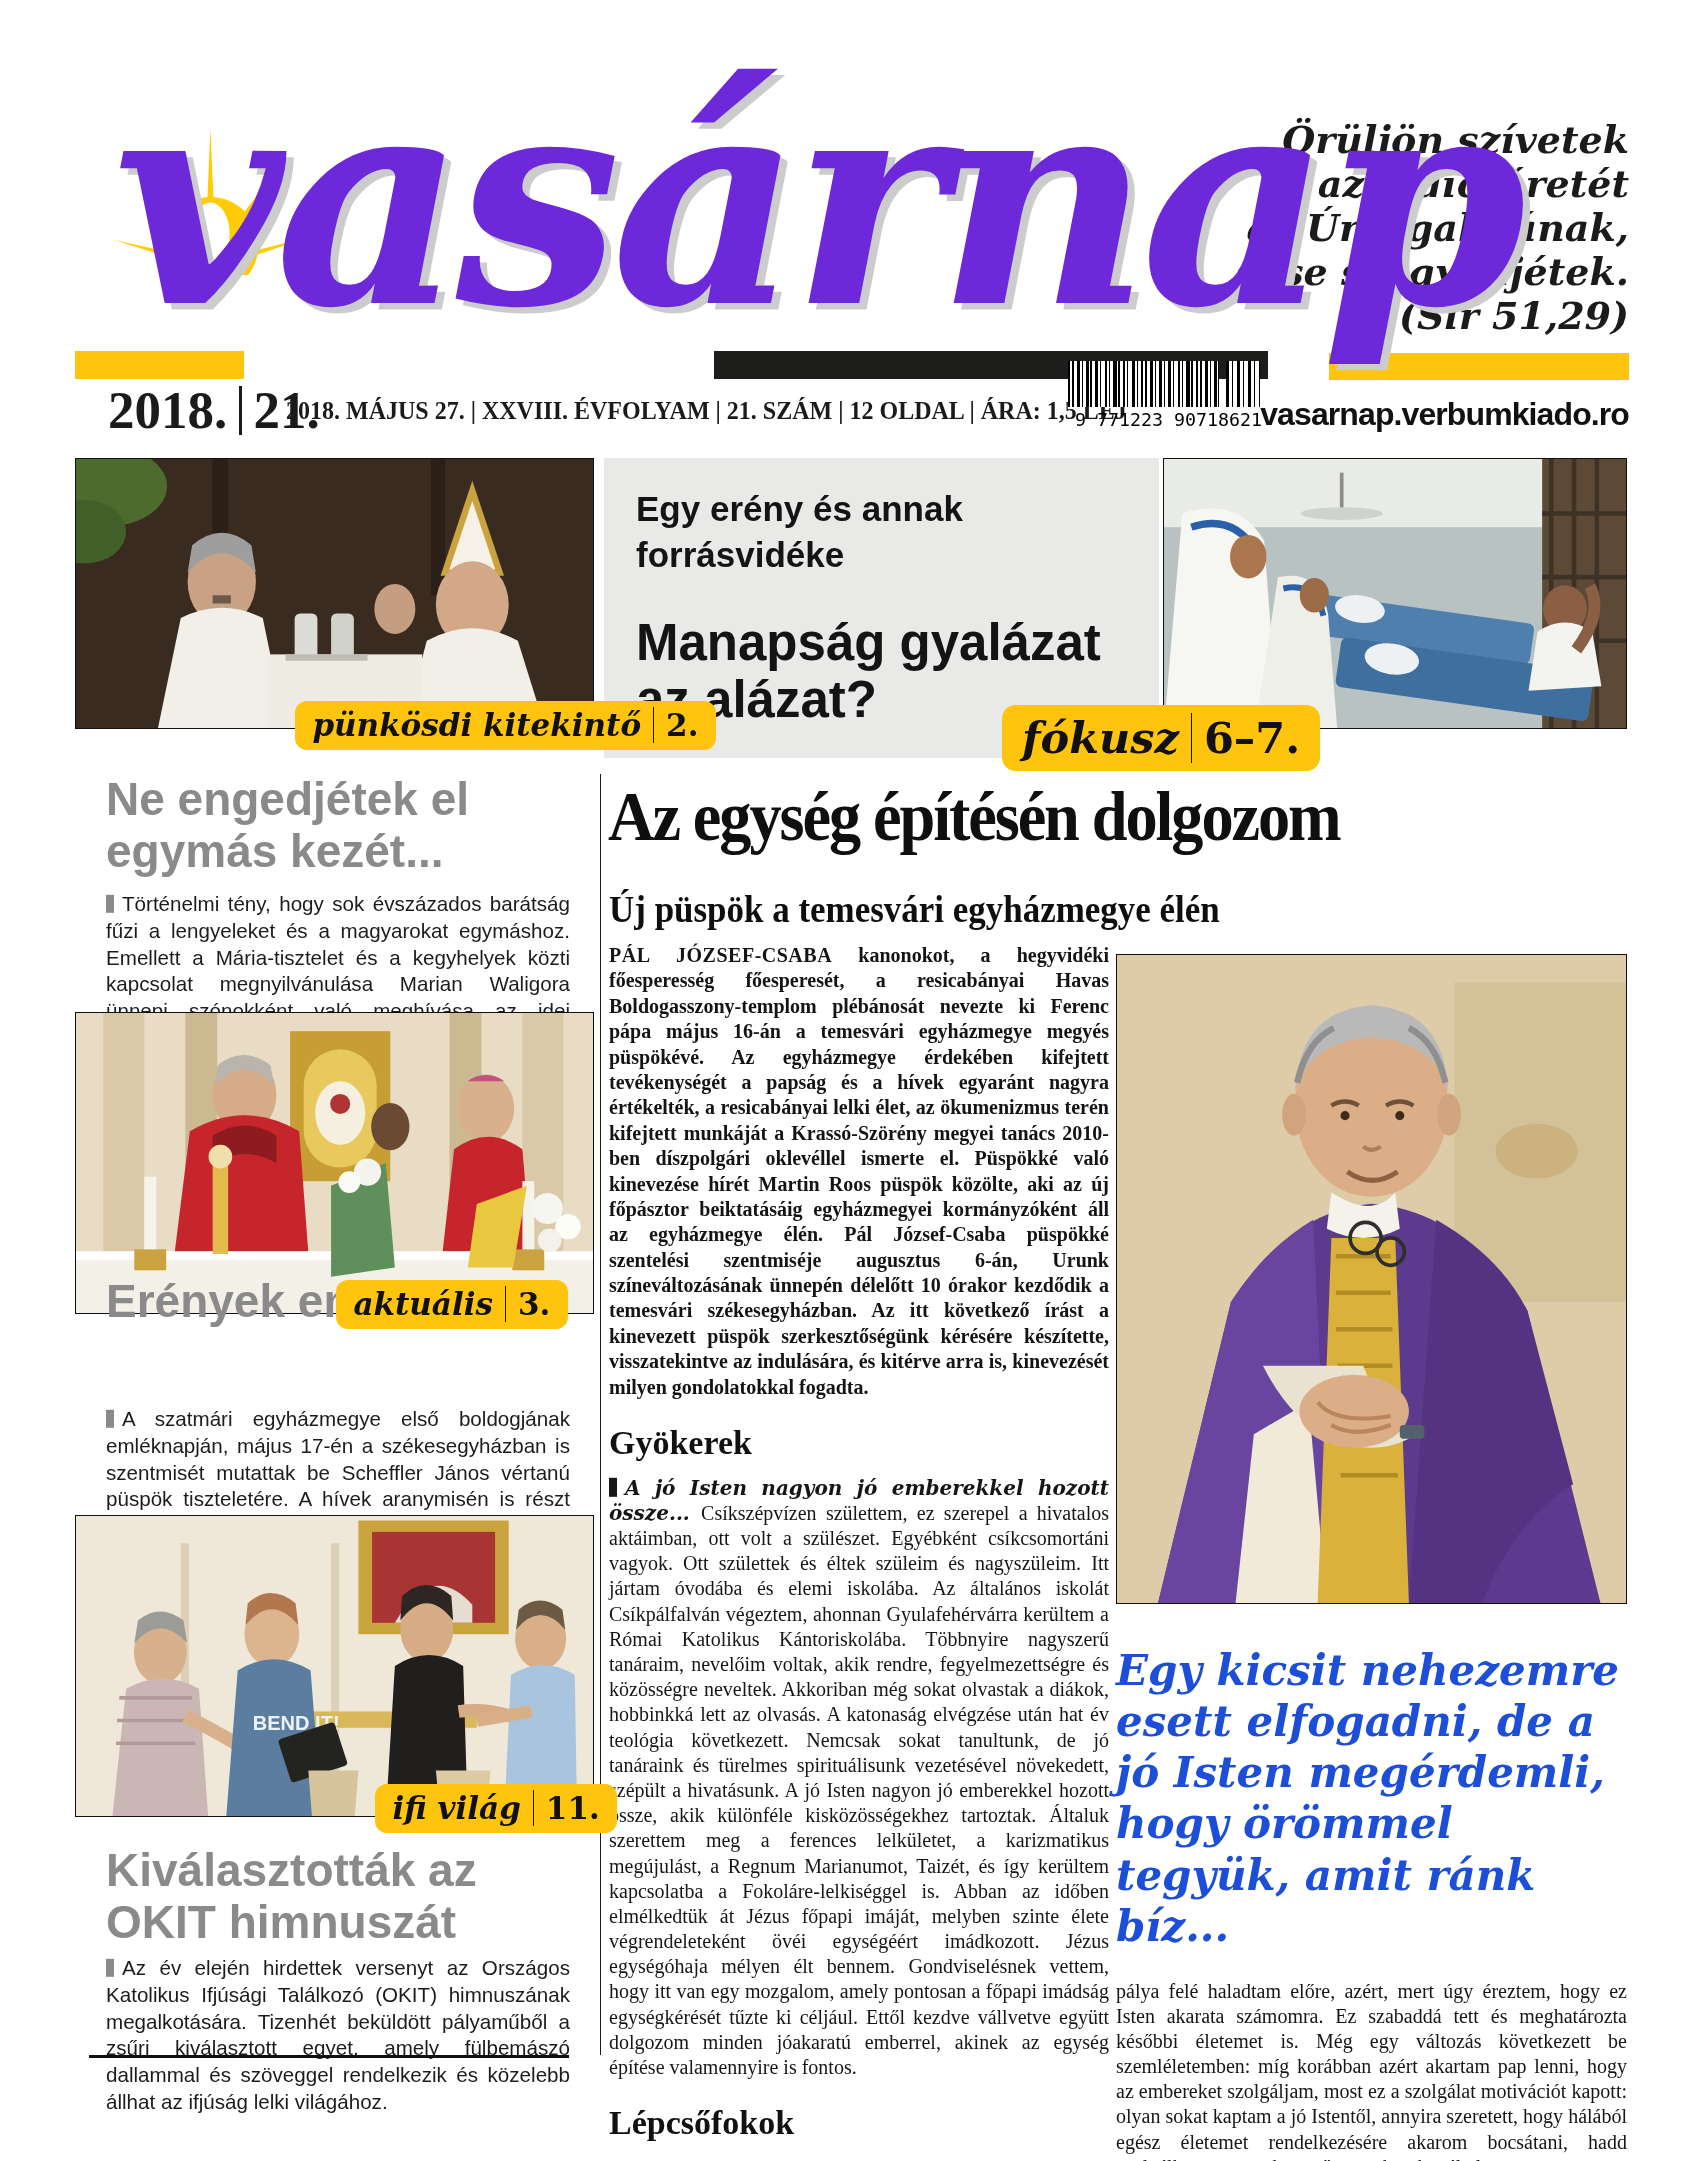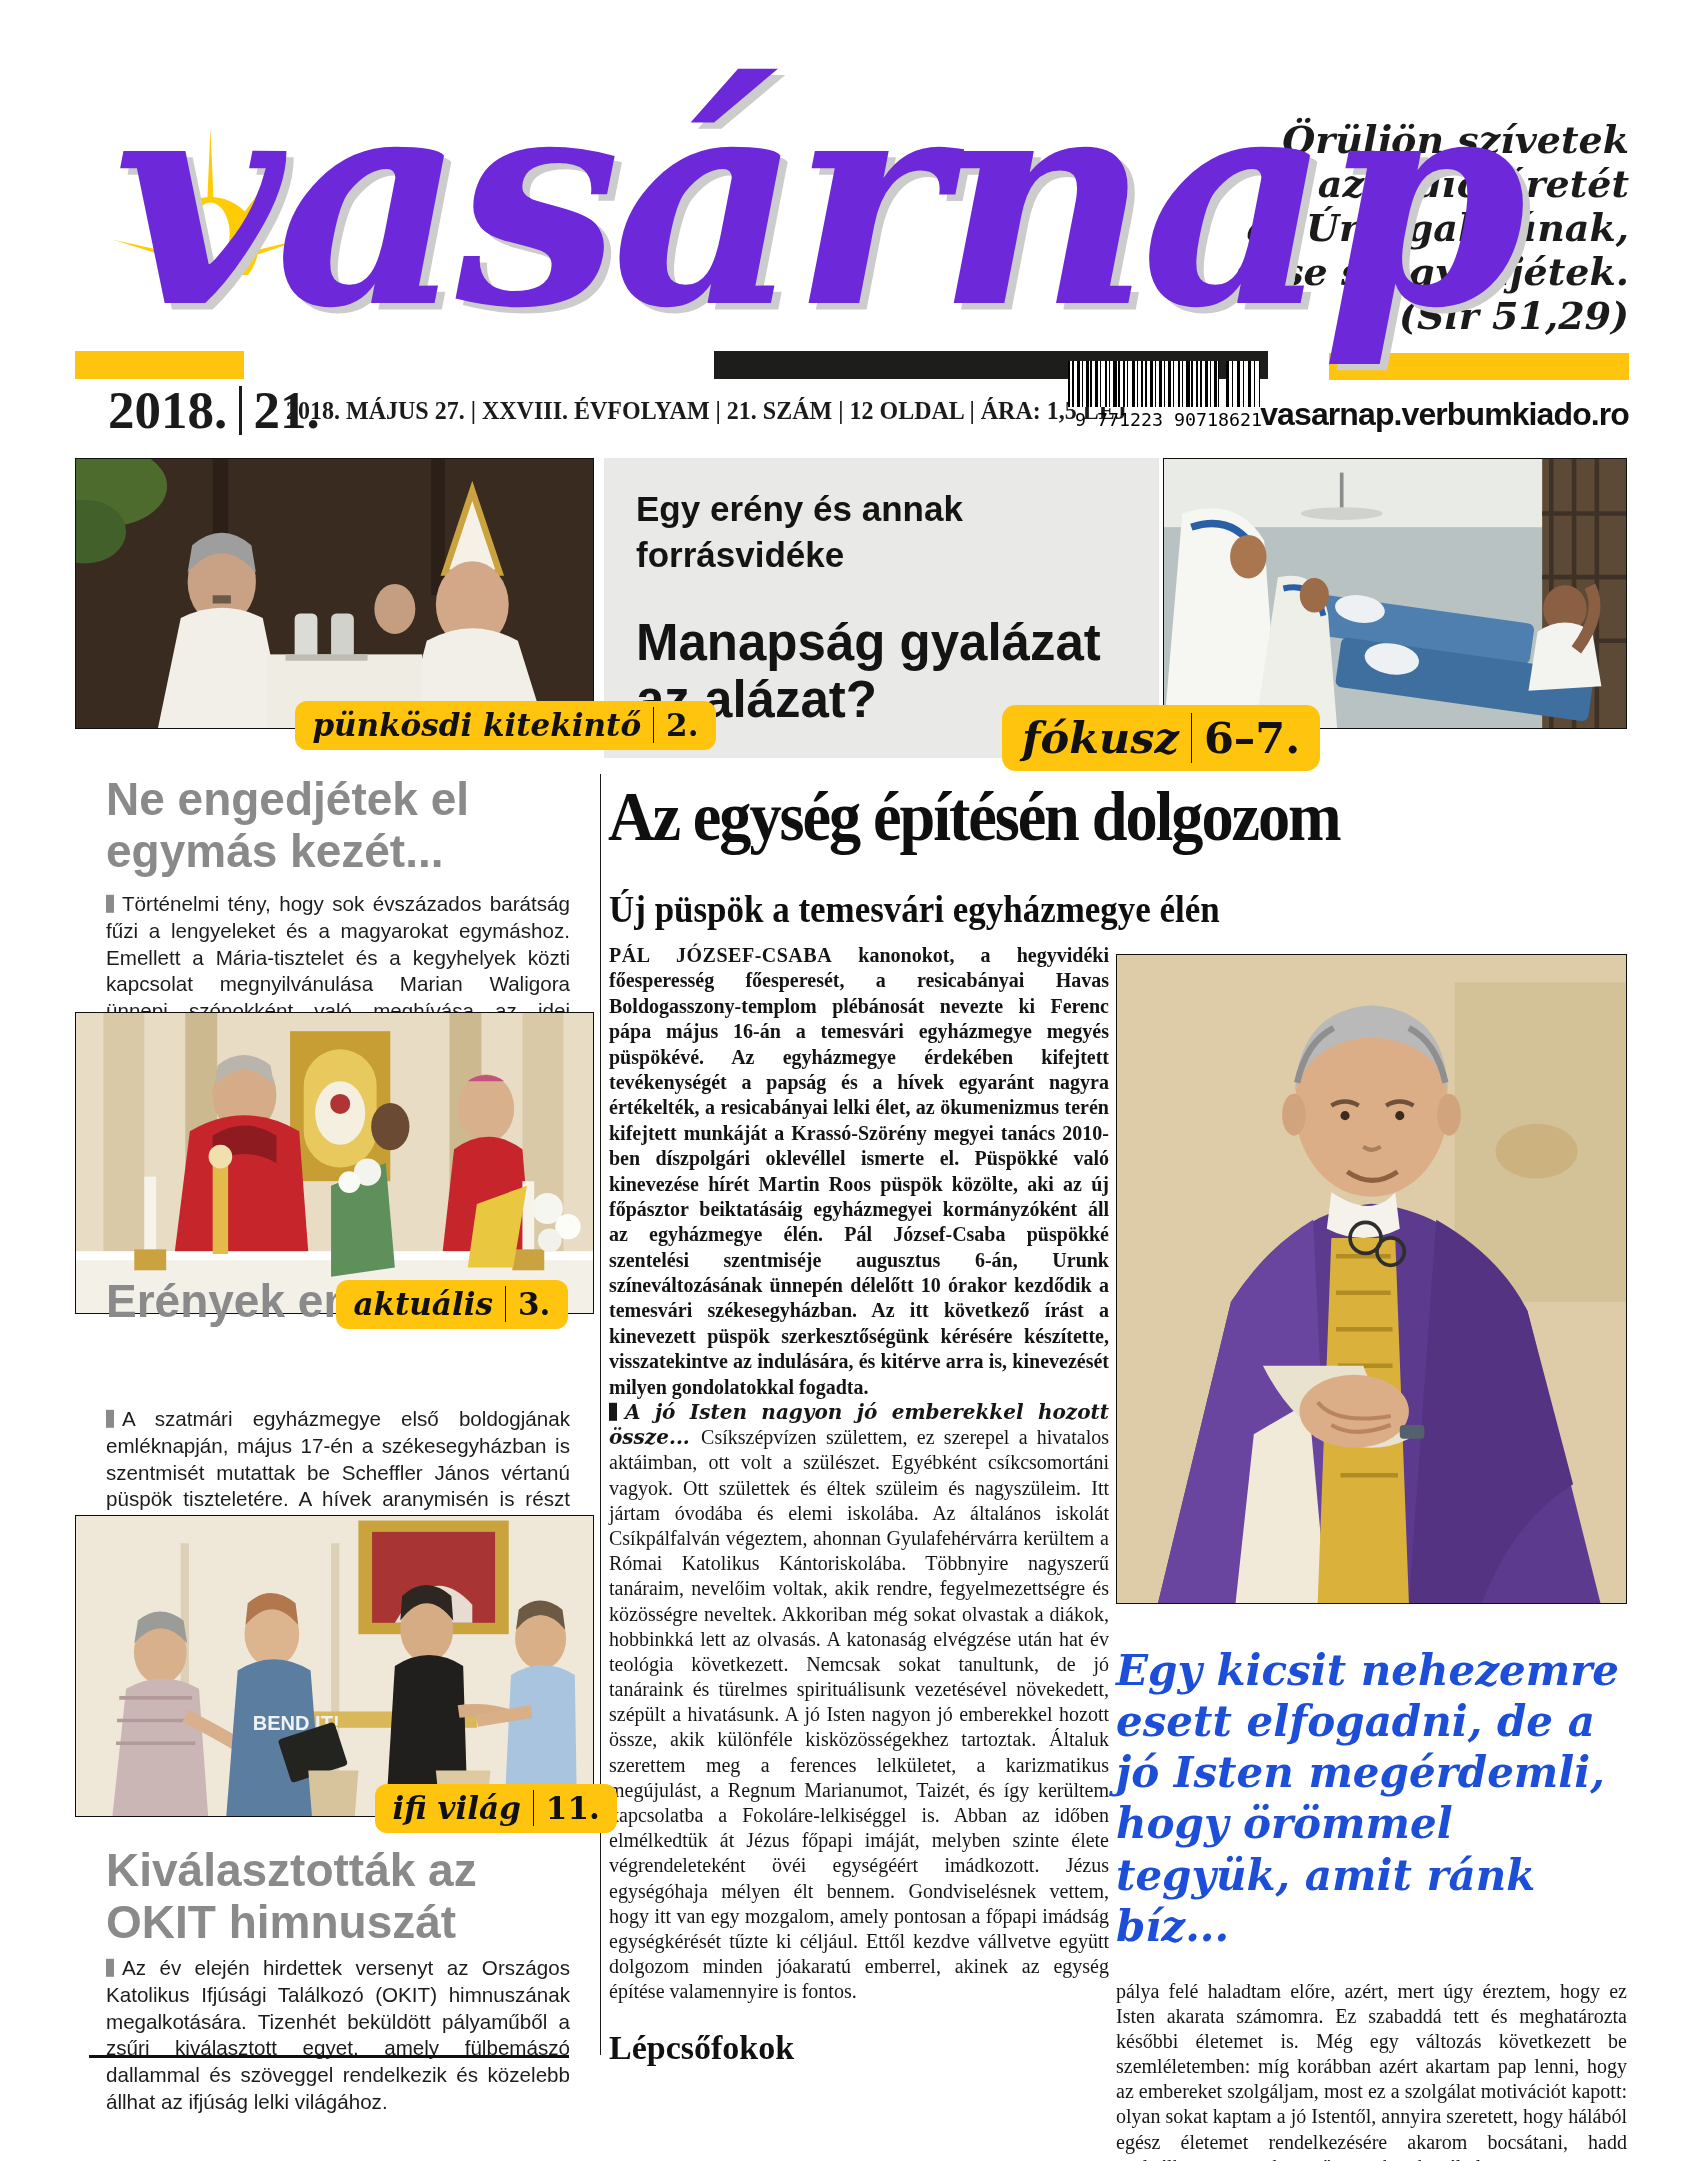"Gyökerek" h3.sec-title { html: none -> <h3>Gyökerek</h3> }
